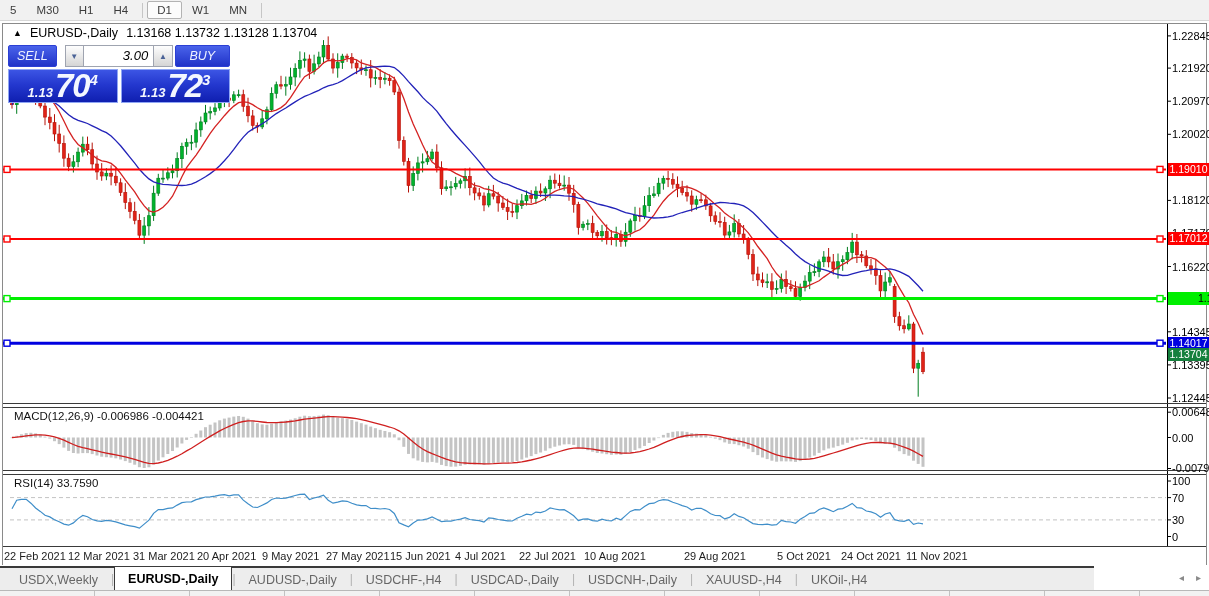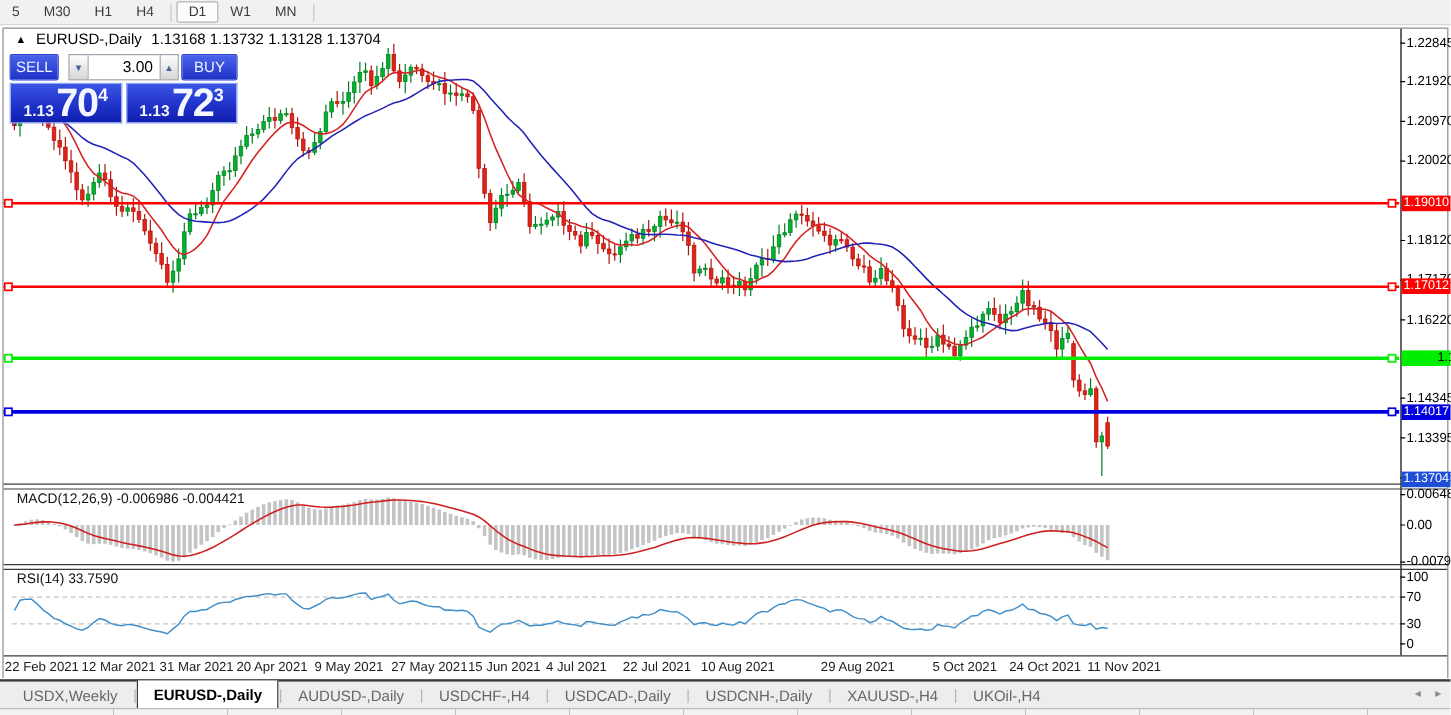"SELL" .trade { font-style: none -> italic; width: 190px -> 222px }
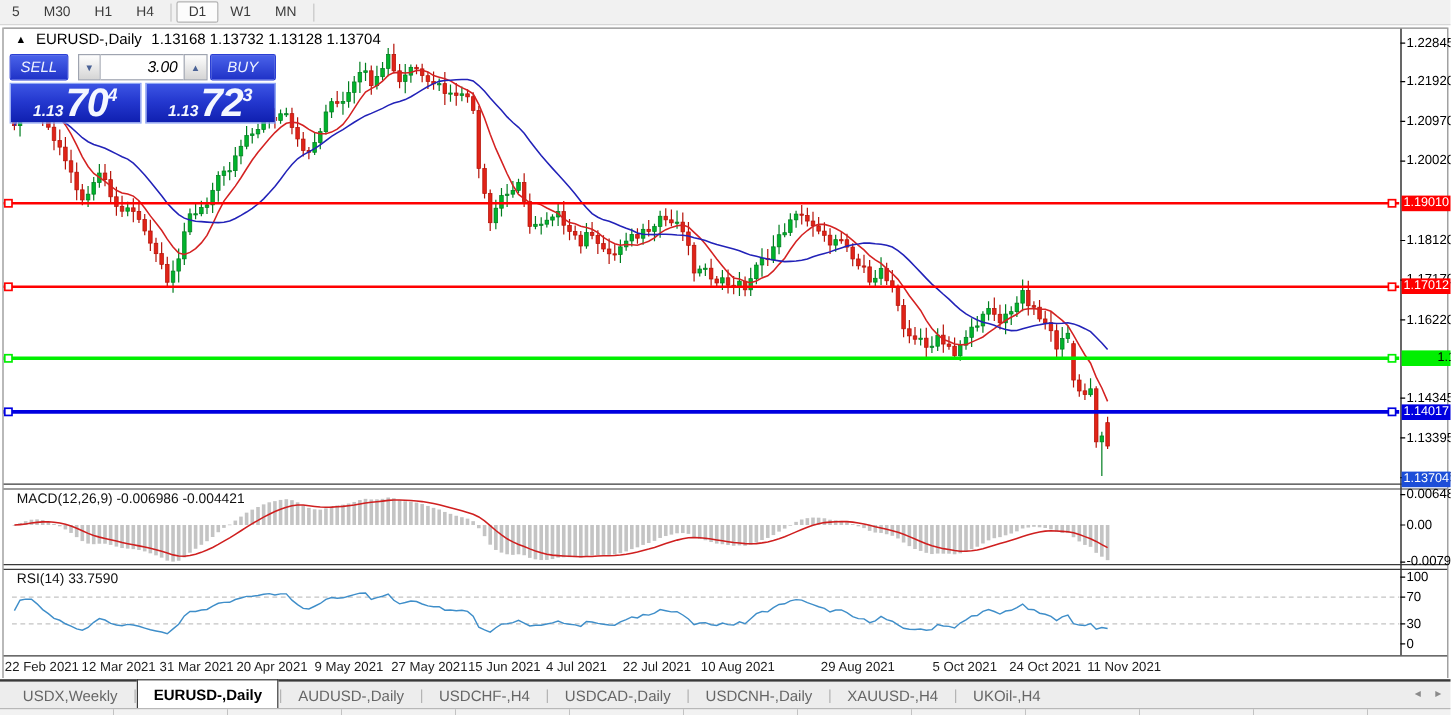"1.13704" div.ax-tag { background: #1d4ed8 -> #15803d; margin-top: 45px -> none }
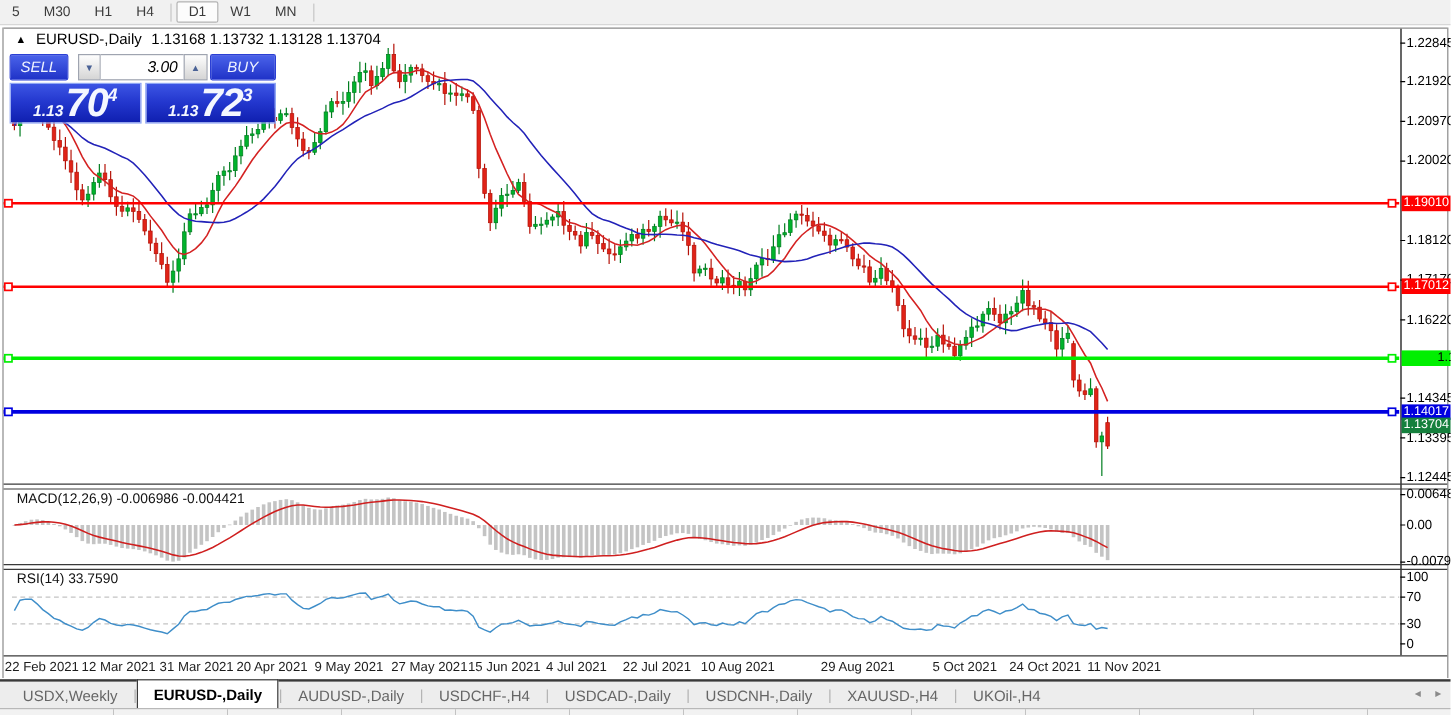"USDX,Weekly" .tabs { width: 1209px -> 1094px }
